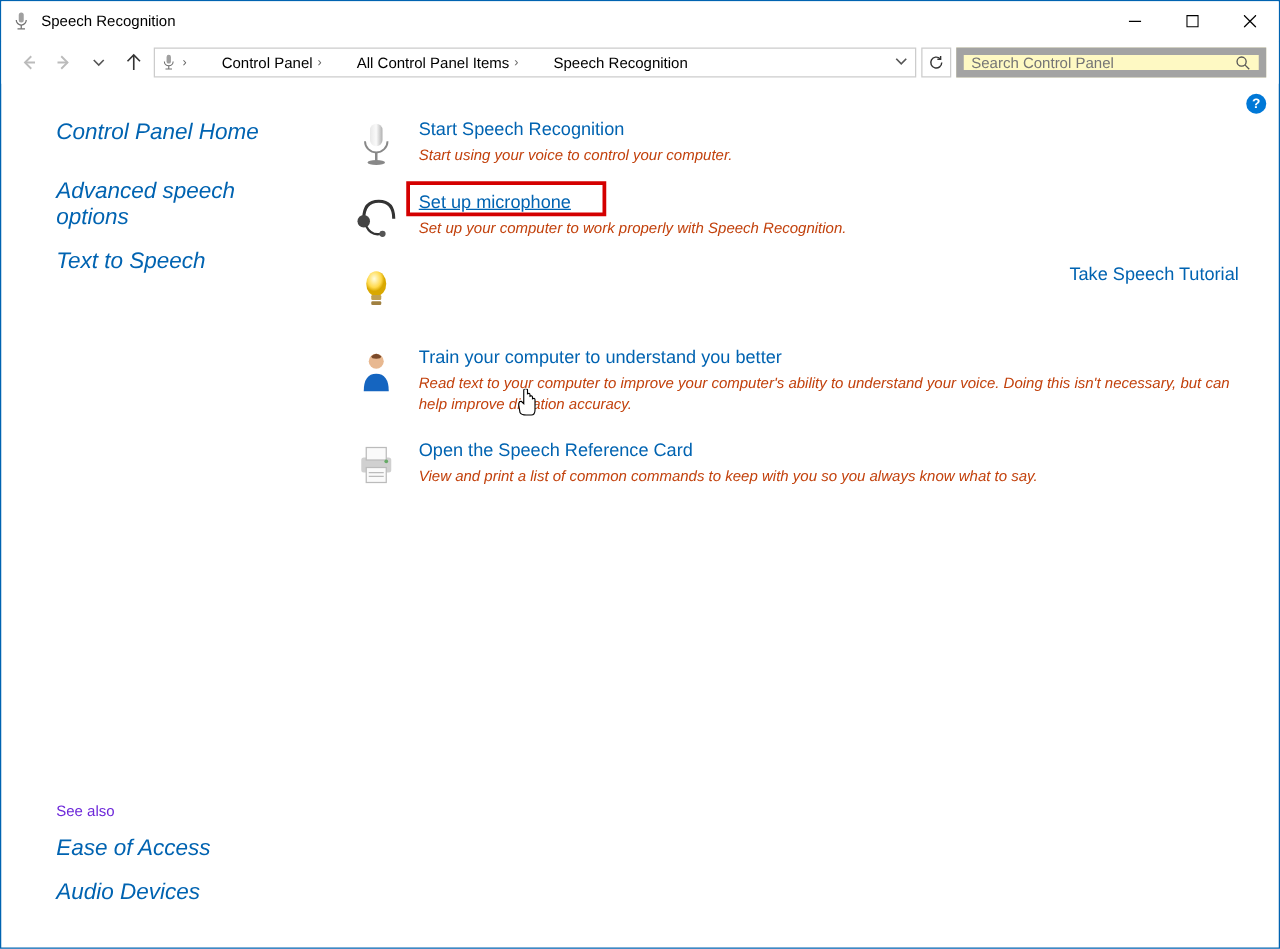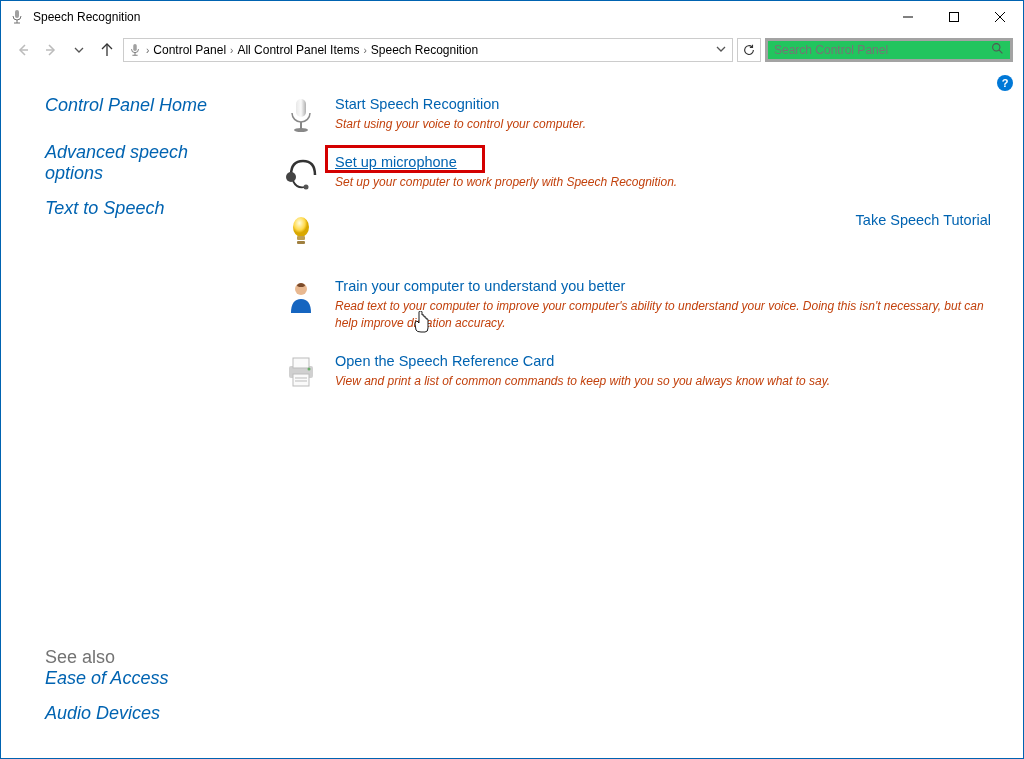"Control Panel" .crumb { margin-left: none -> 24px }
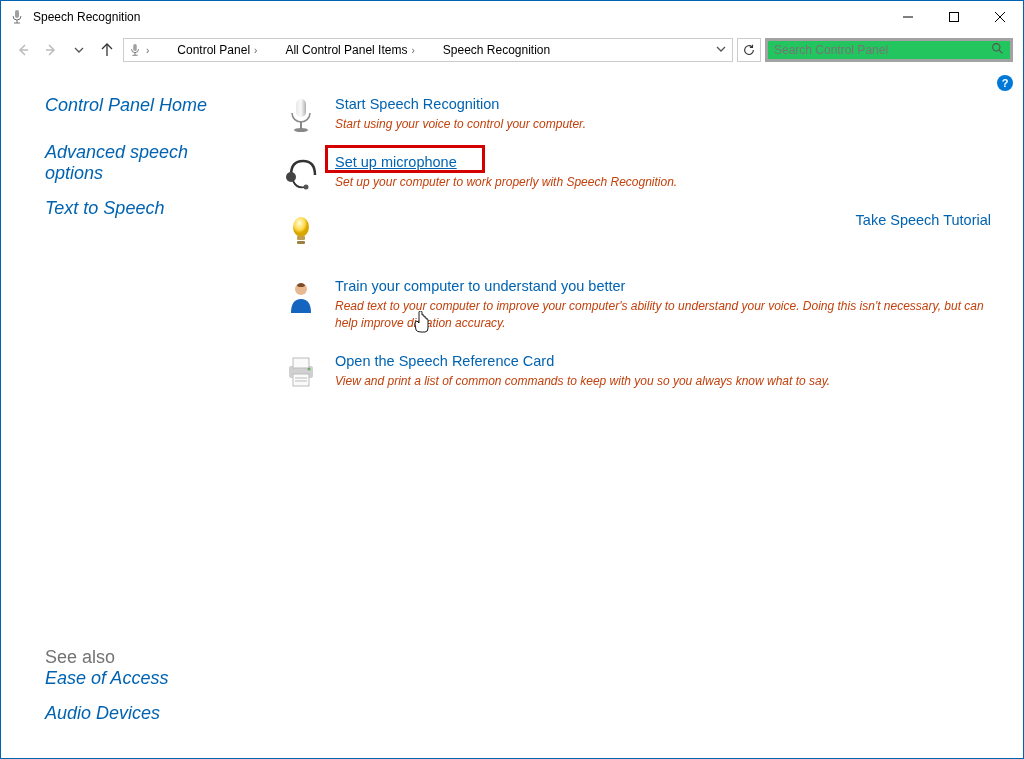"Search Control Panel" .search-box { align-items: center -> none; background: #22c55e -> #fef9c3; border: 3px solid #a3a3a3 -> 6px solid #a3a3a3 }
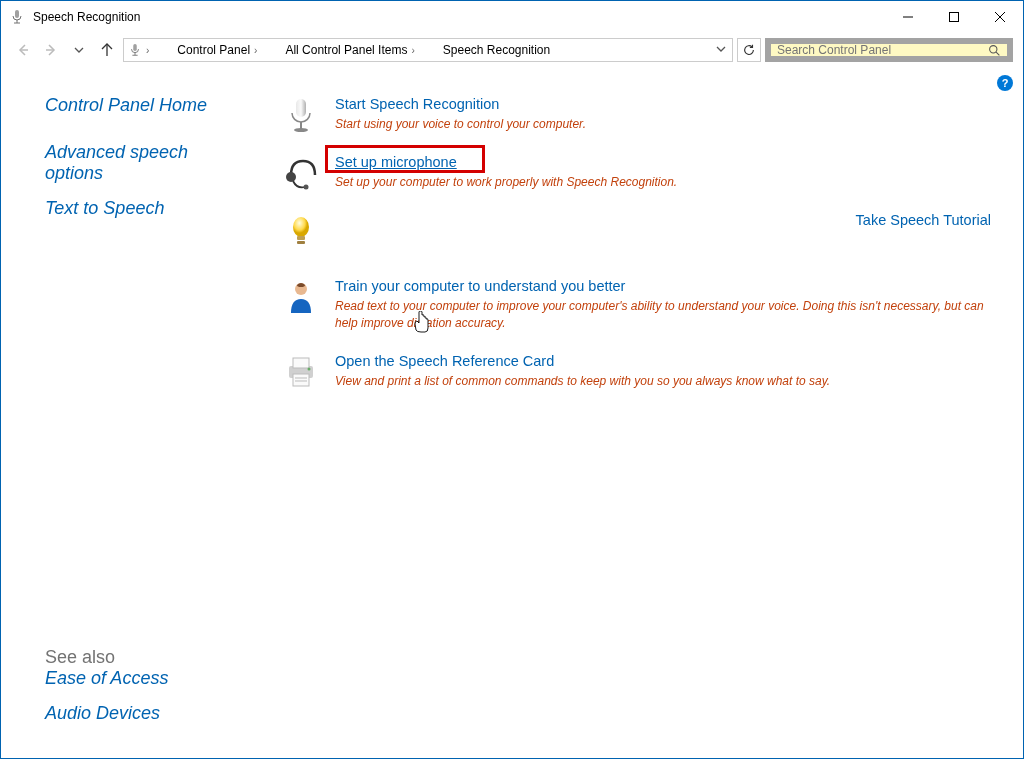"See also" .see-also .heading { color: #737373 -> #6d28d9; font-size: 18px -> 12px; margin-bottom: none -> 12px }
